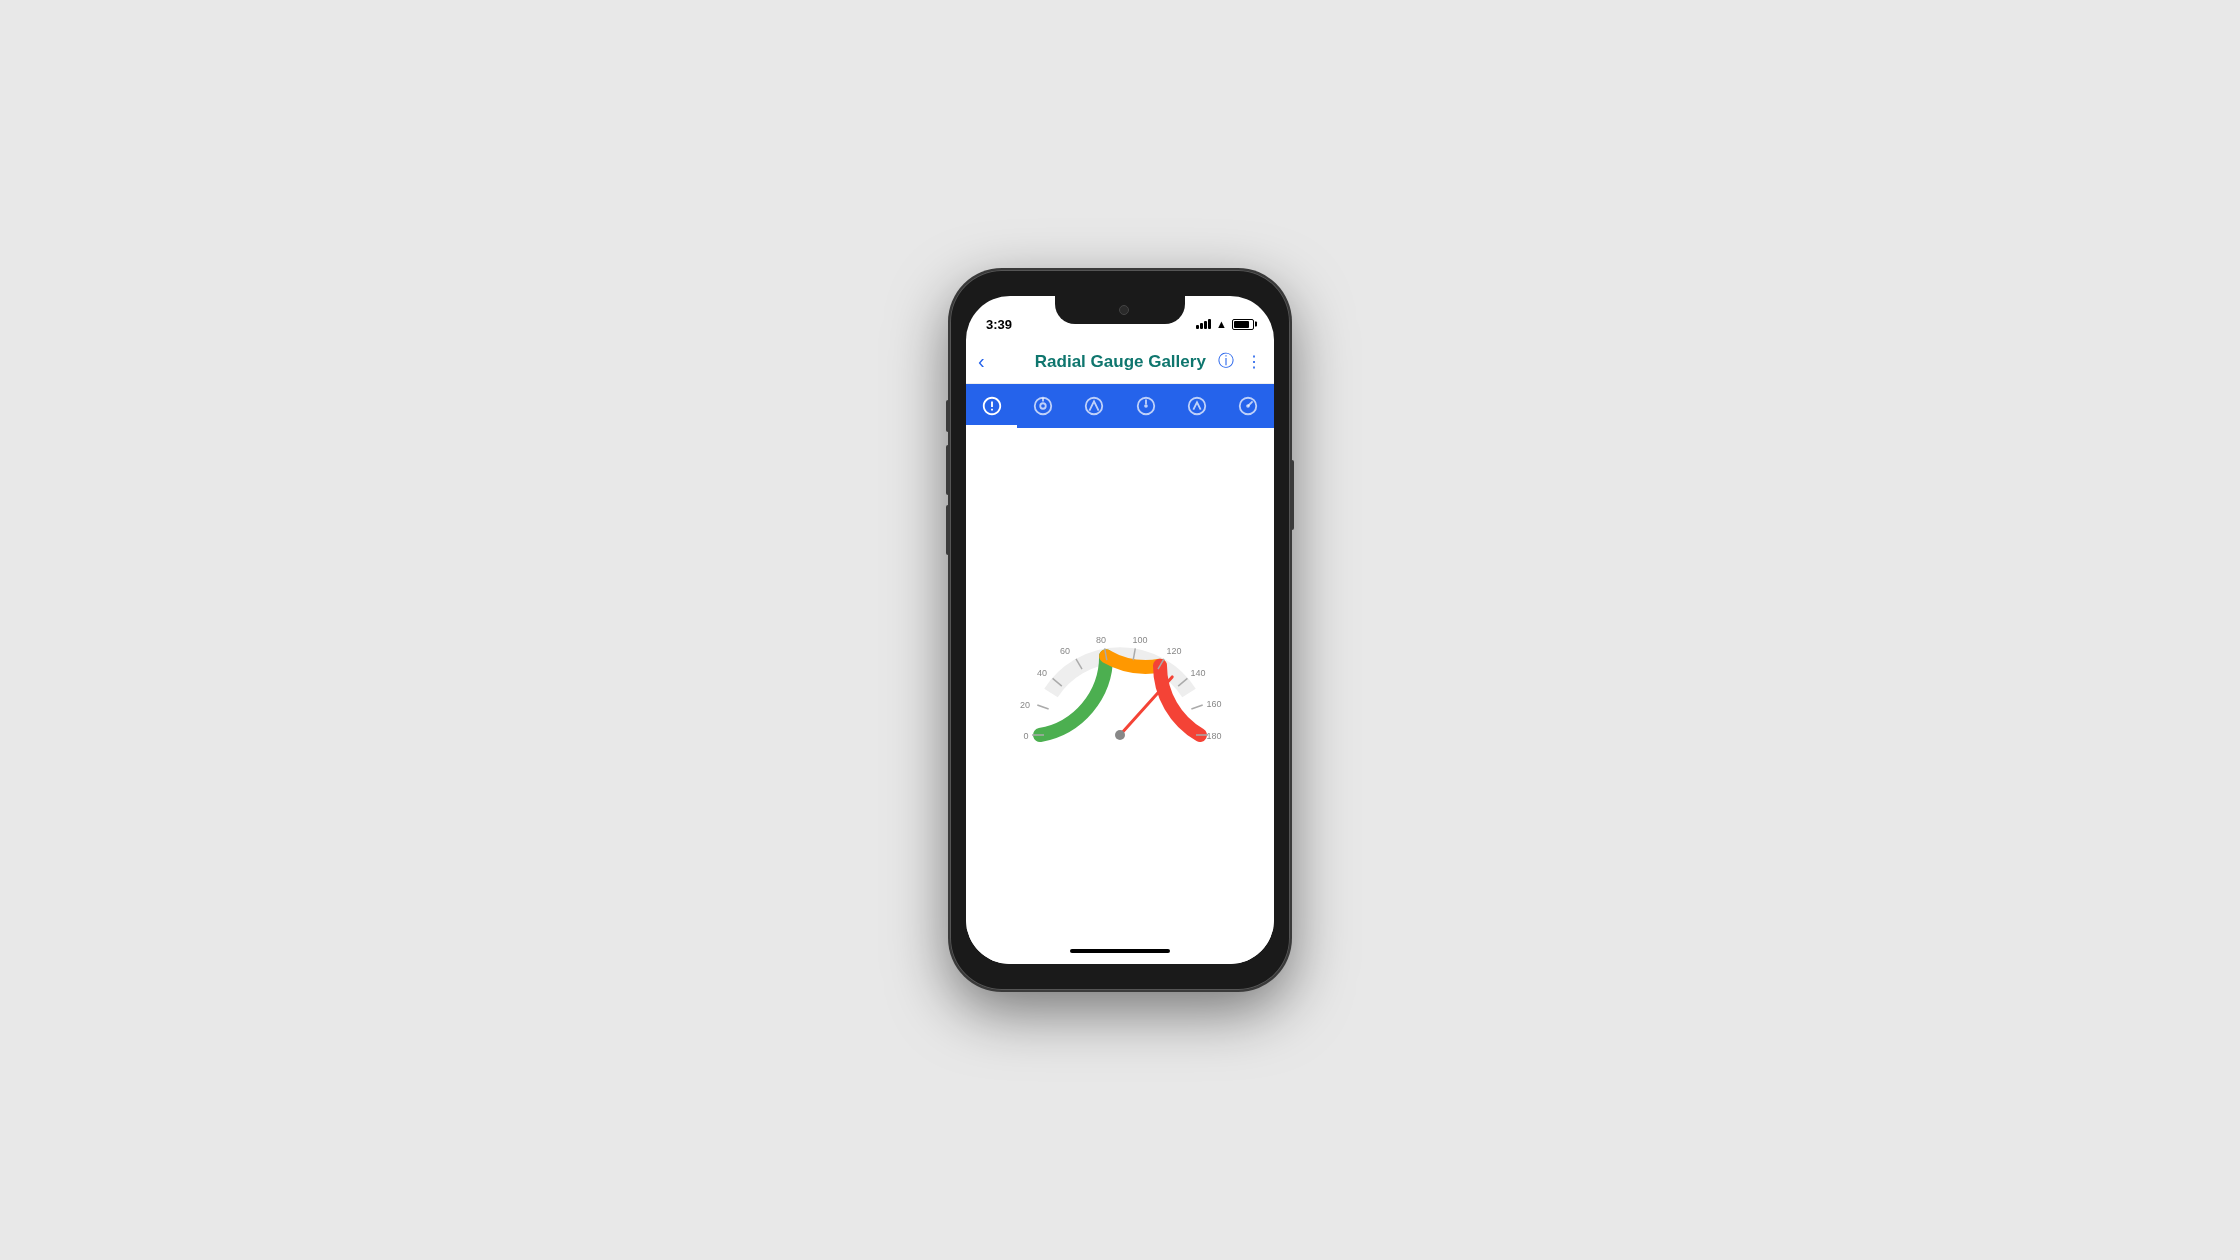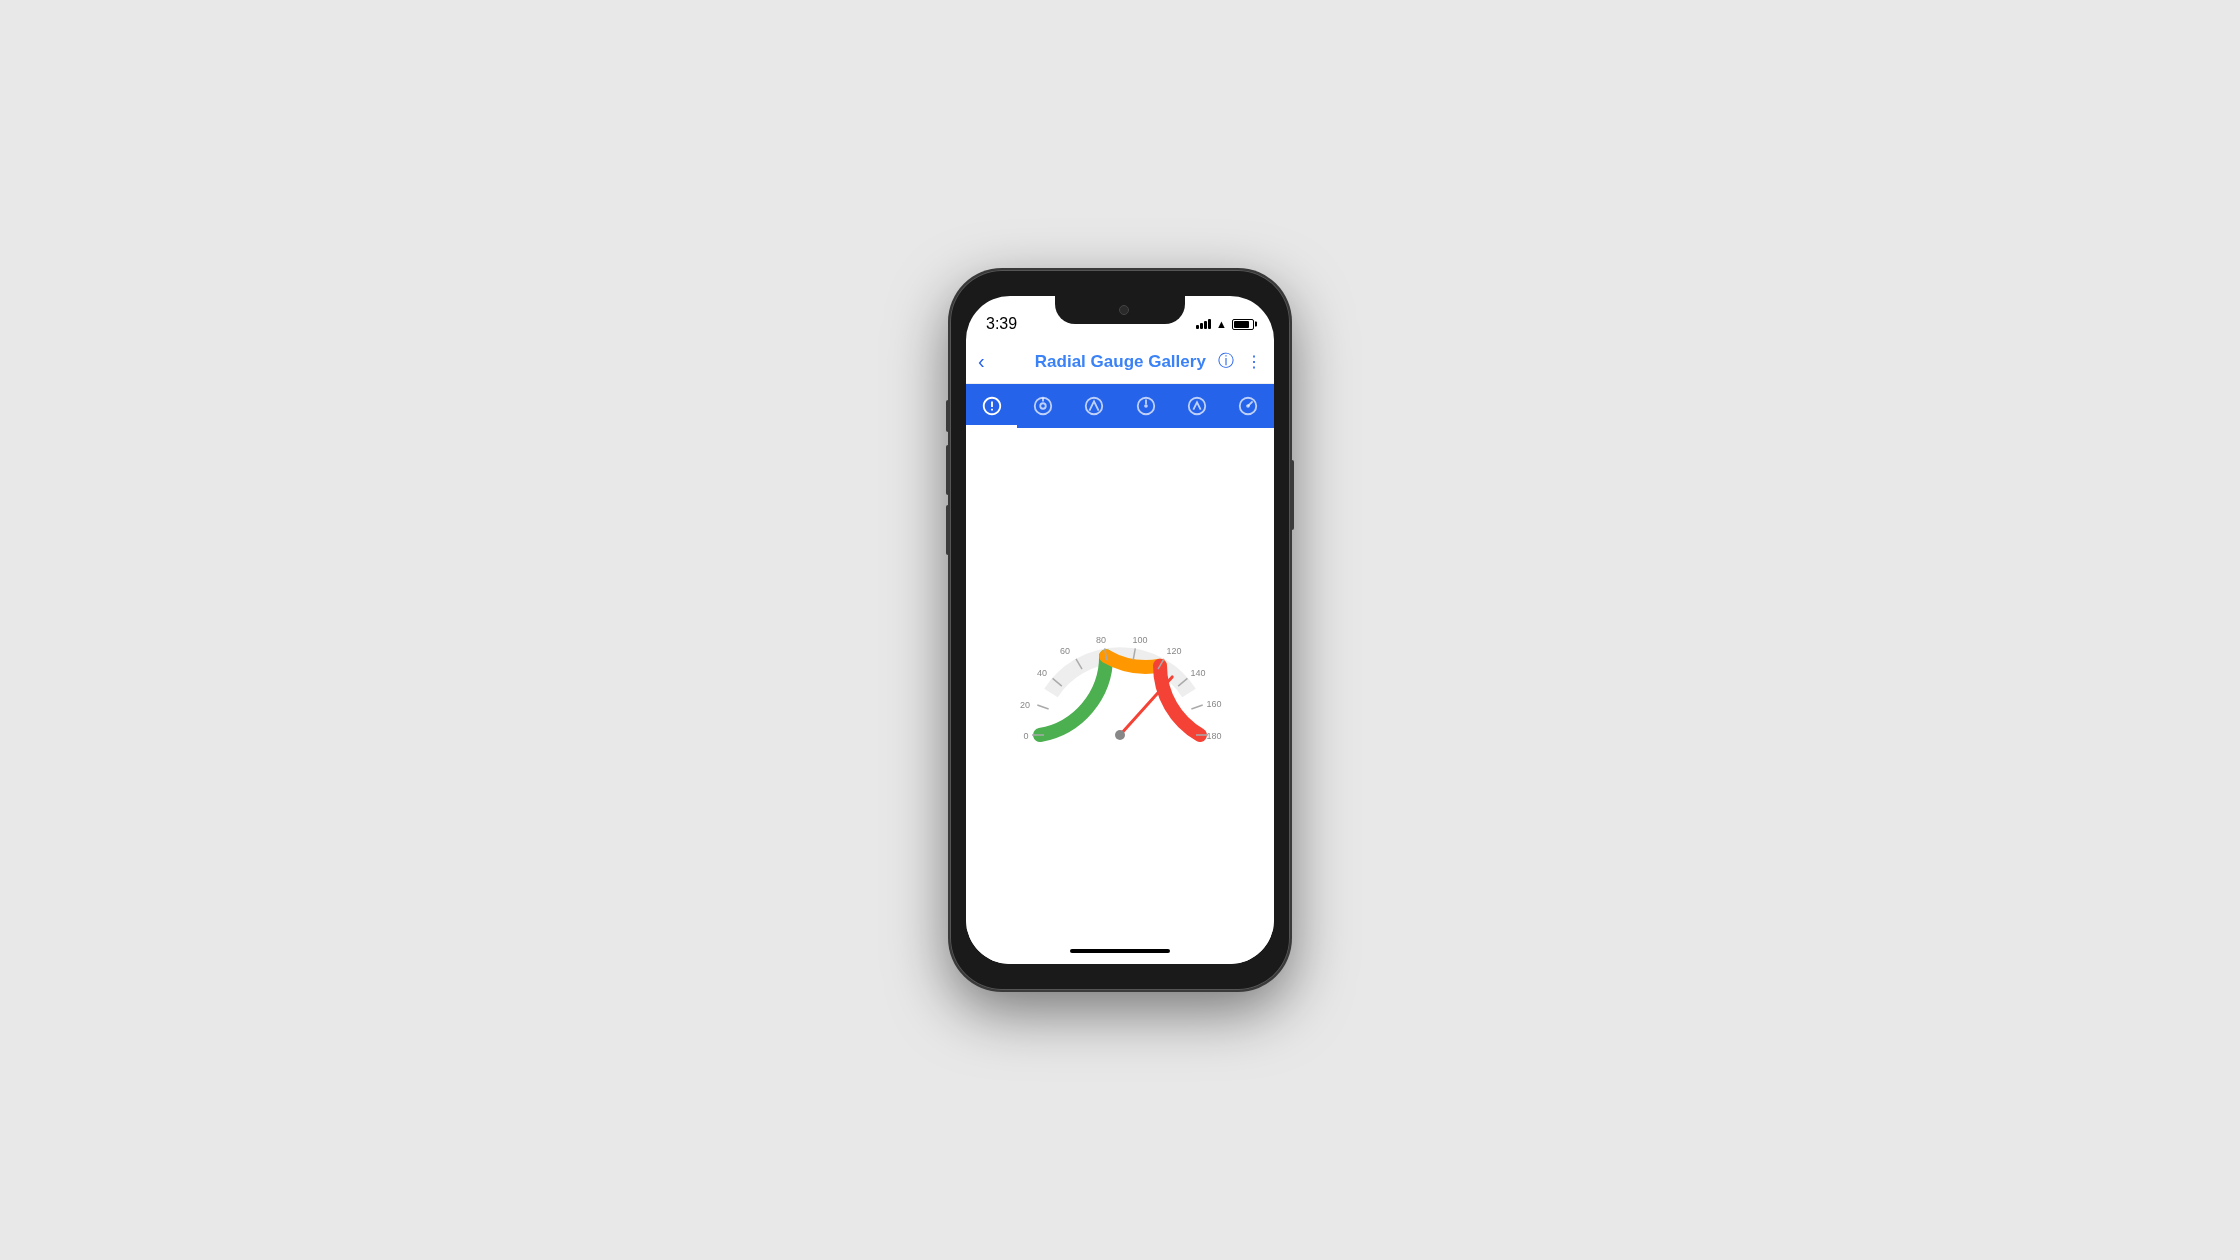"3:39" .status-time { font-size: 16px -> 13px; font-weight: 400 -> 700 }
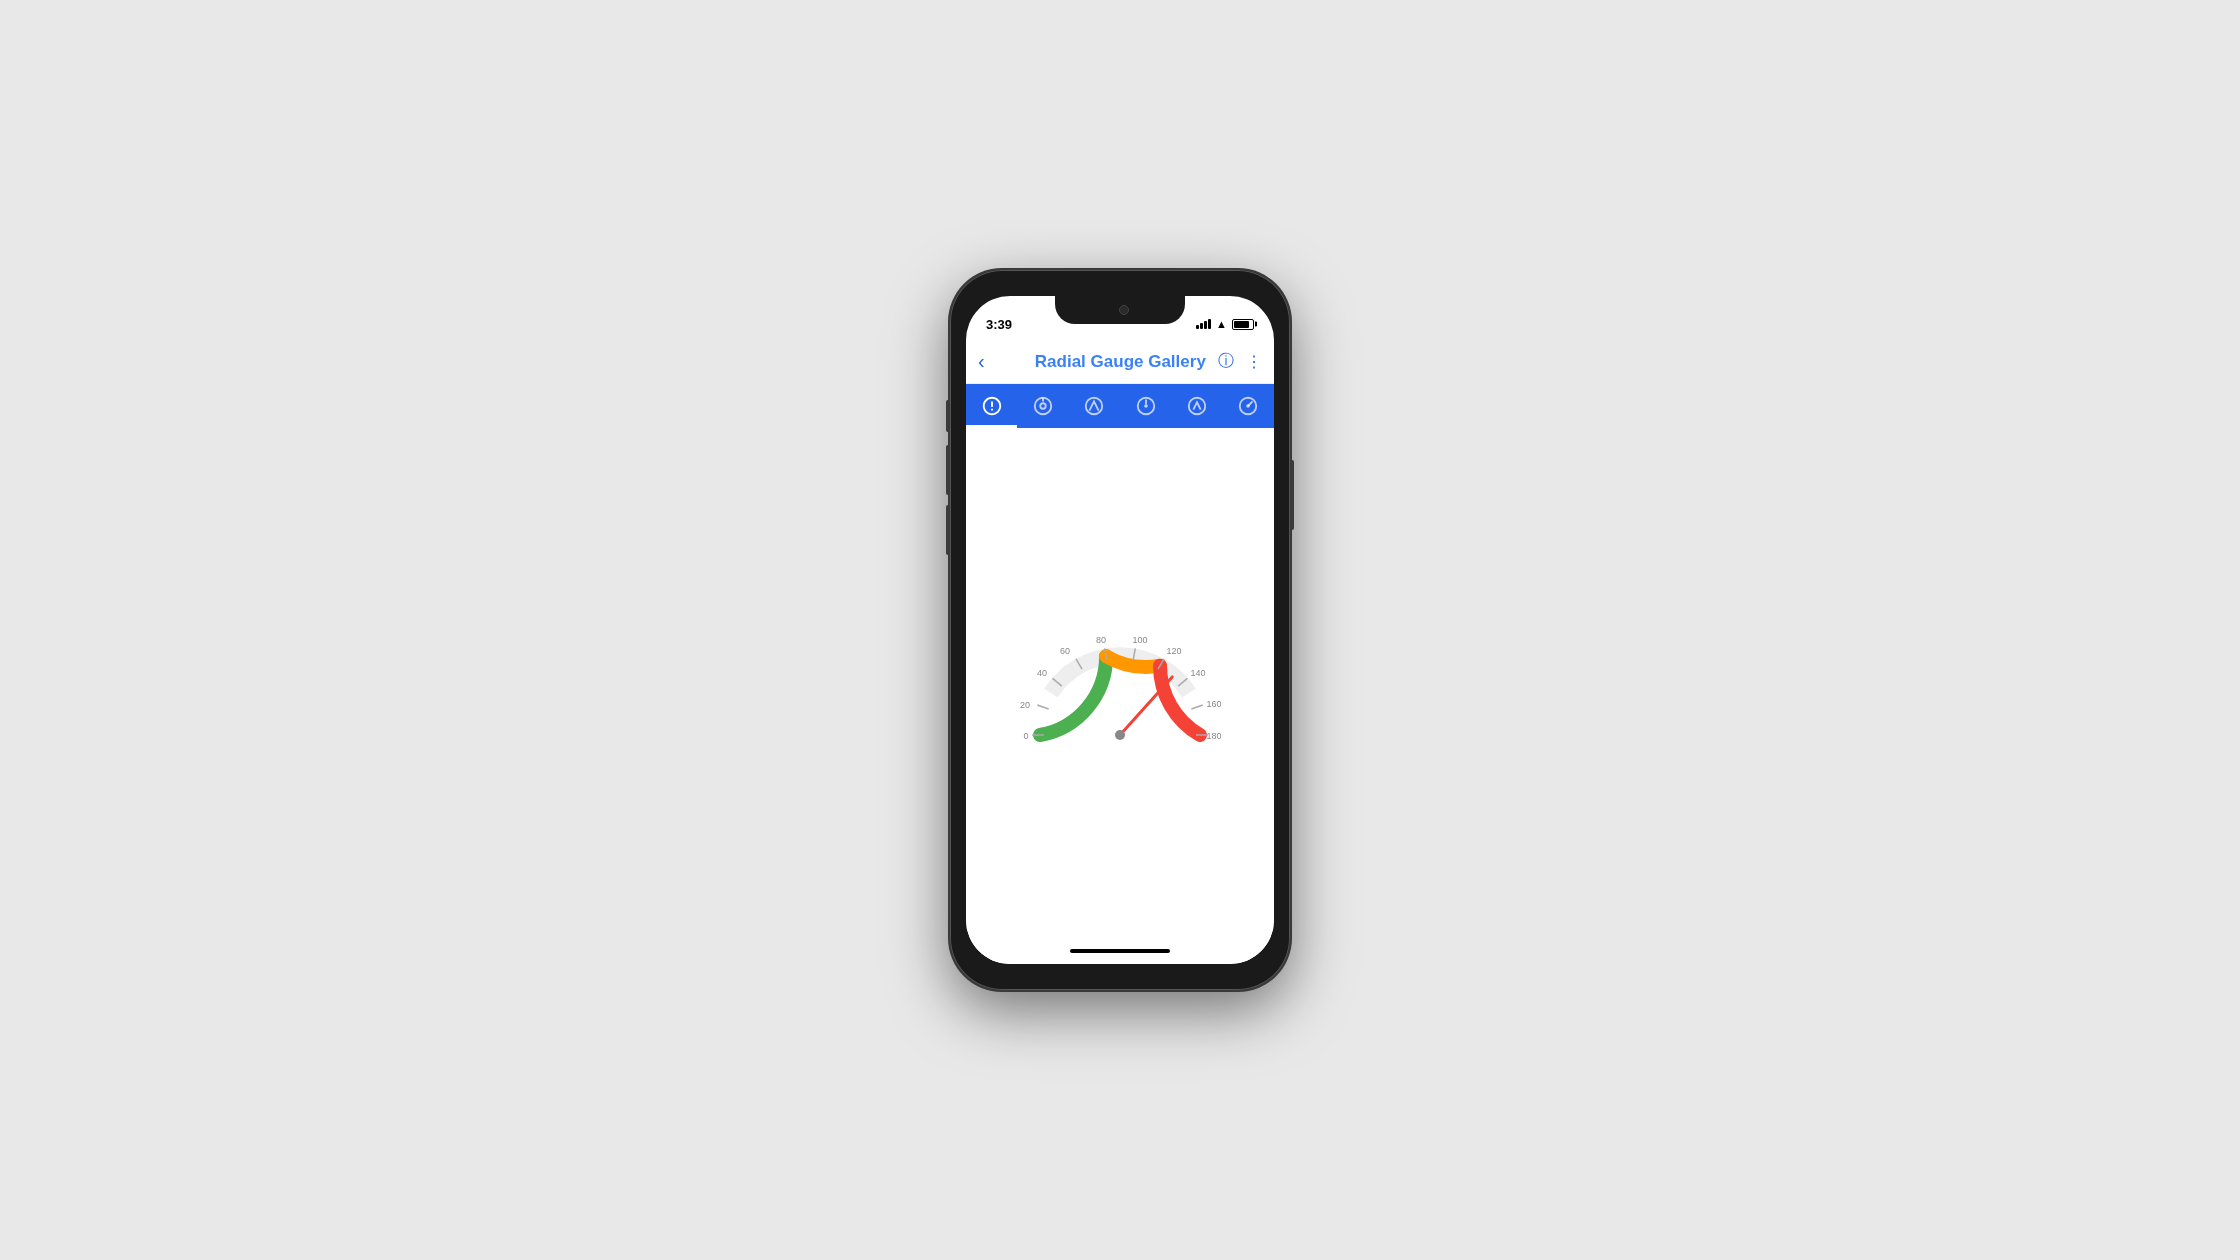"Radial Gauge Gallery" .app-bar-title { color: #3b82f6 -> #0f766e }
